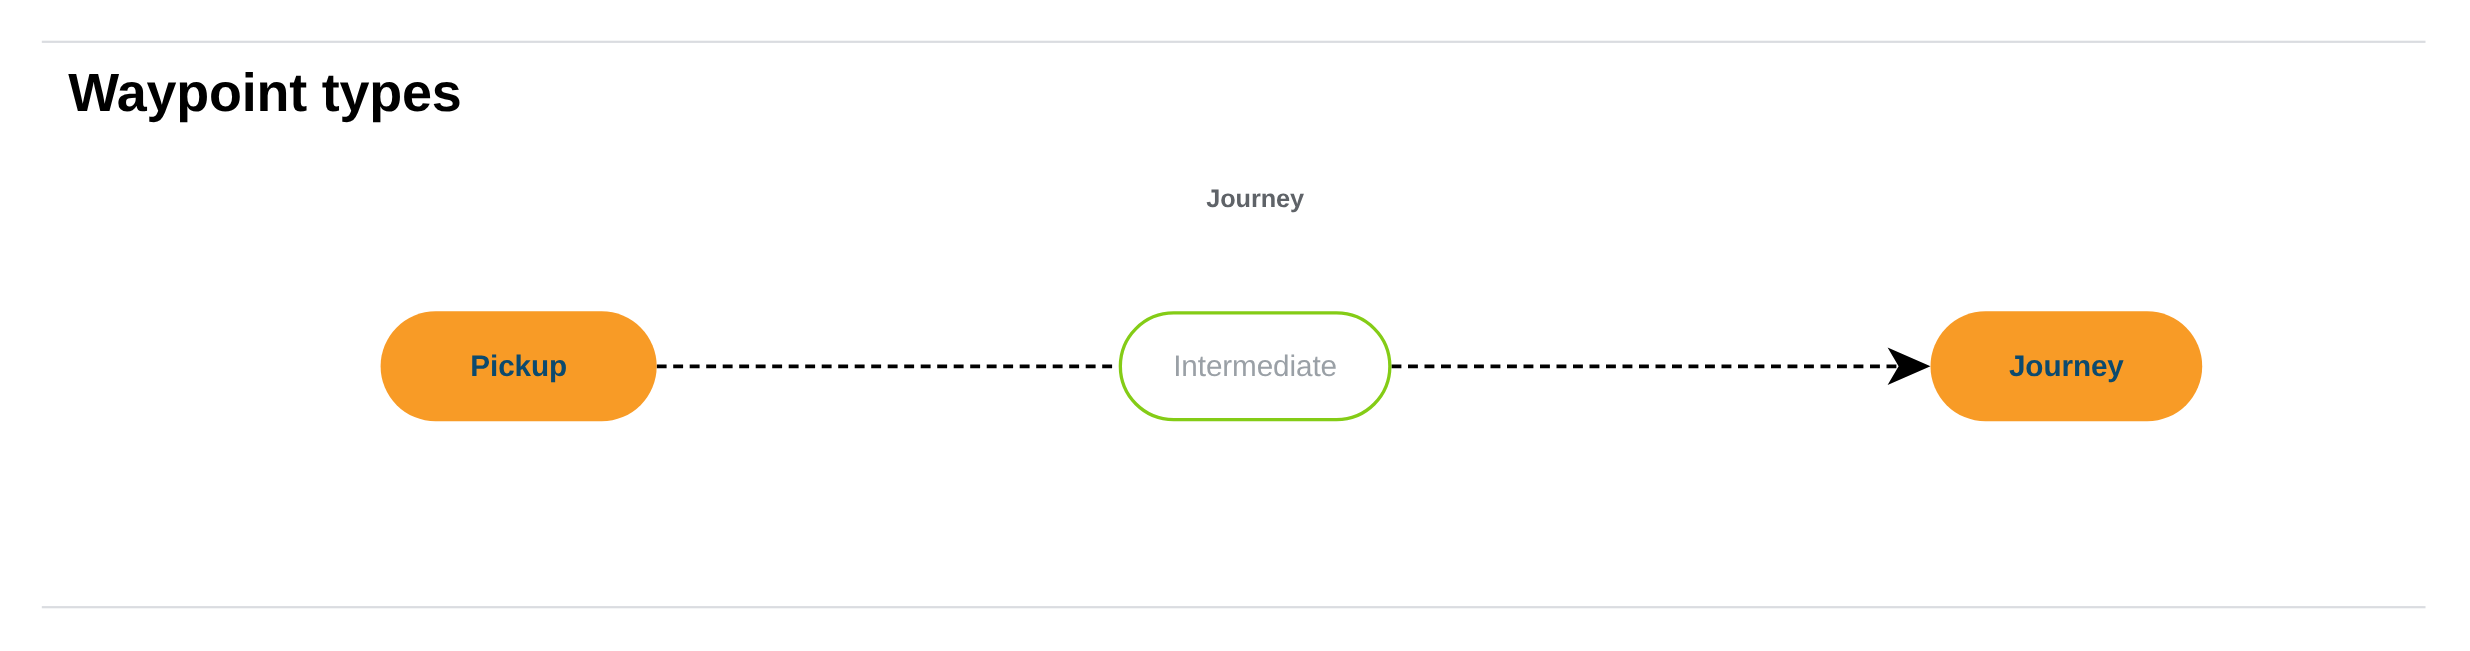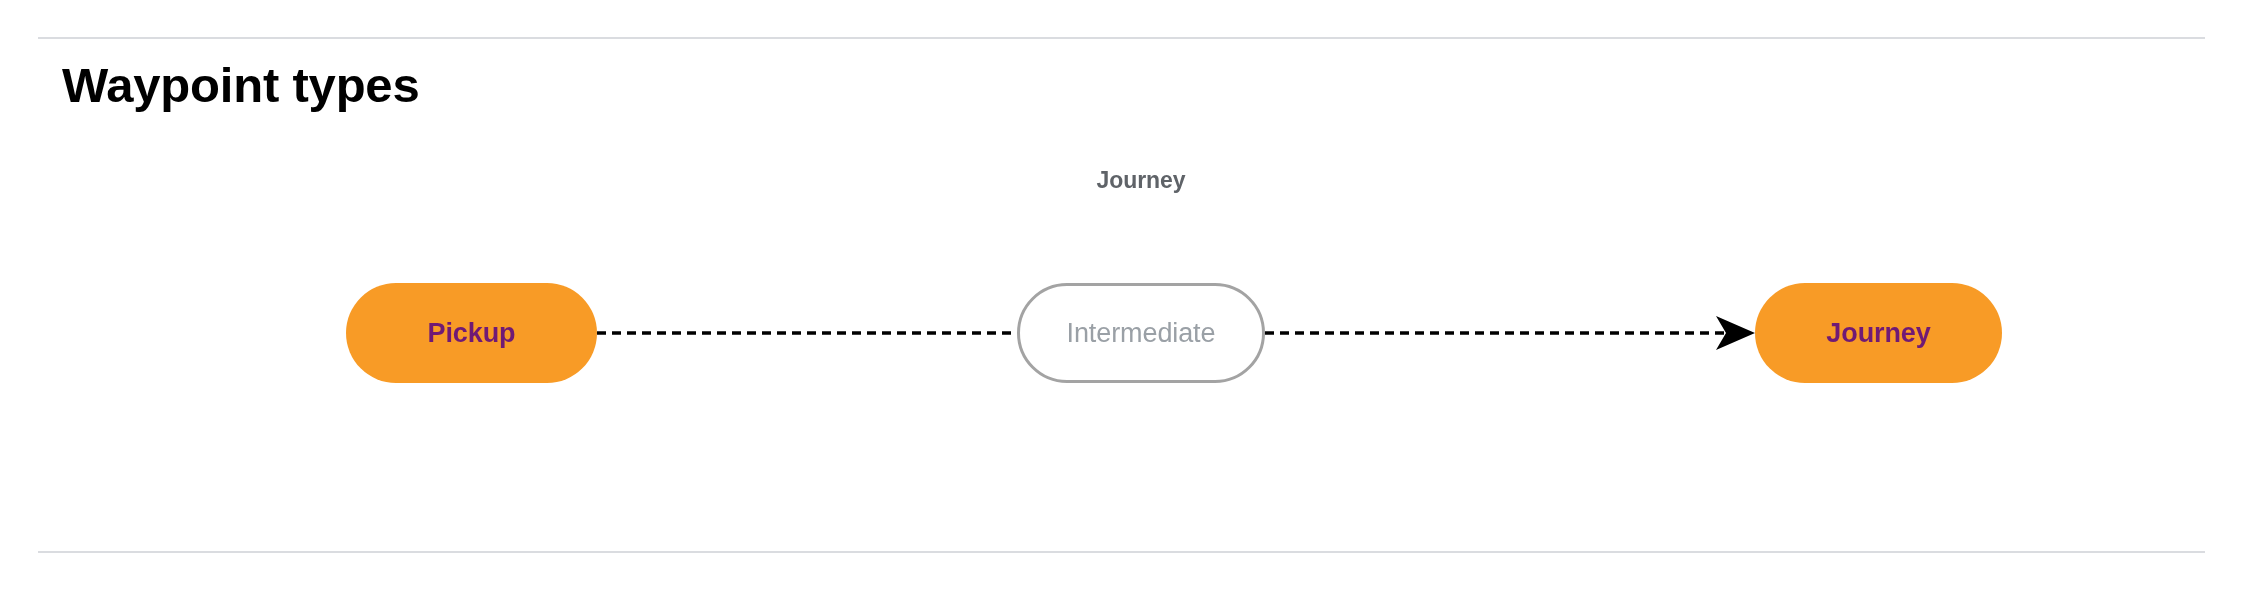"Pickup" .node-pickup, .node-dropoff { color: #701a75 -> #0c4a6e }
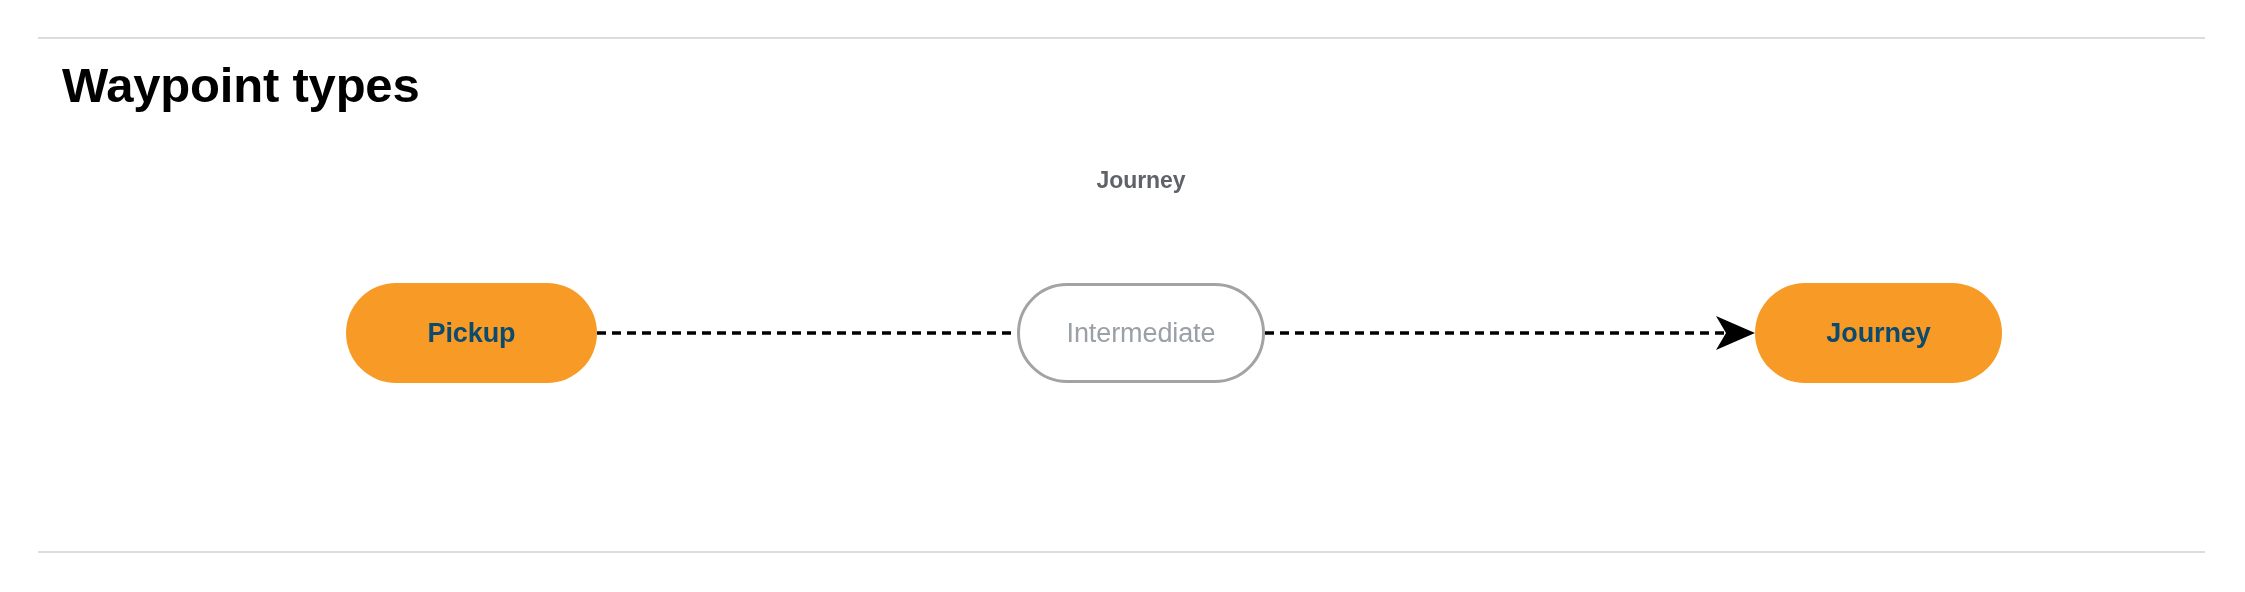"Intermediate" .node-intermediate { border: 3px solid #a3a3a3 -> 3px solid #84cc16 }
